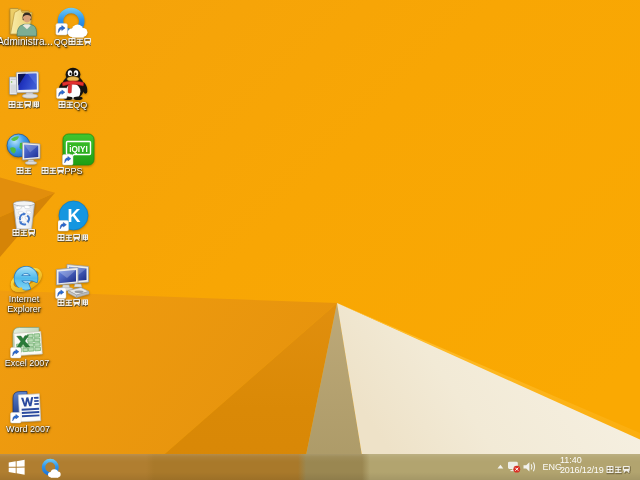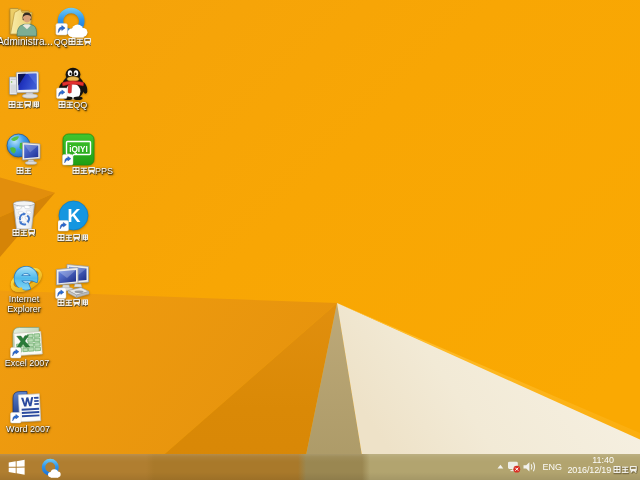"PPS" div.lbl { left: 33px -> 41px; text-align: right -> left }
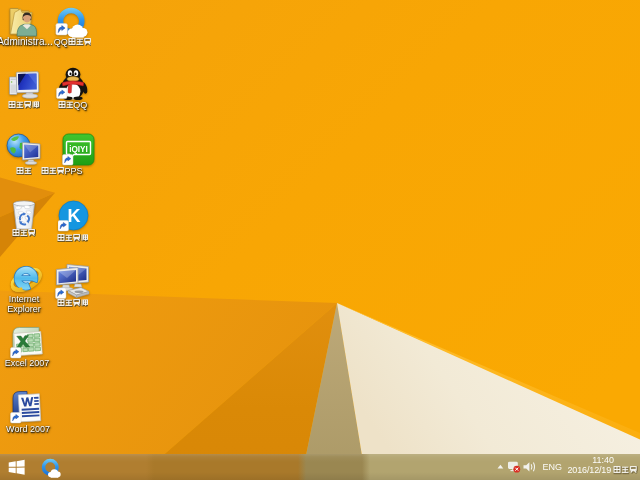"11:40" div { text-align: right -> none }
